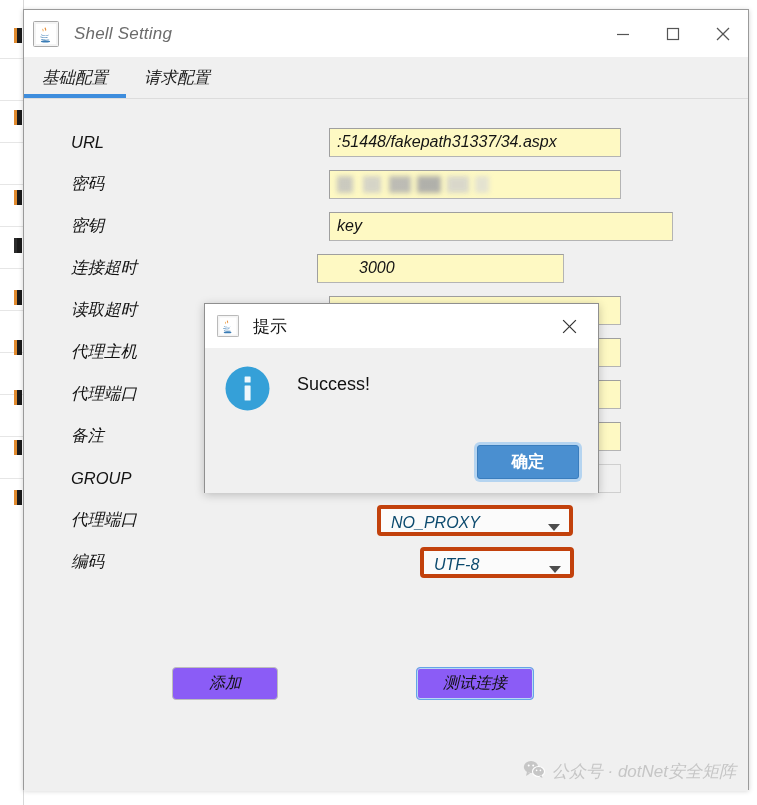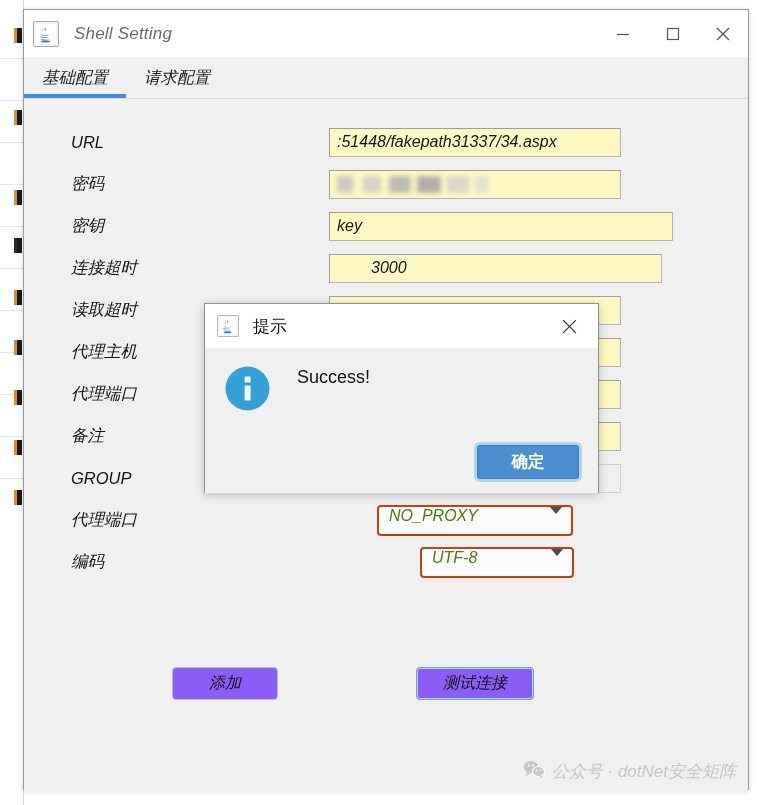"3000" span.field { left: 305px -> 293px; width: 333px -> 247px }
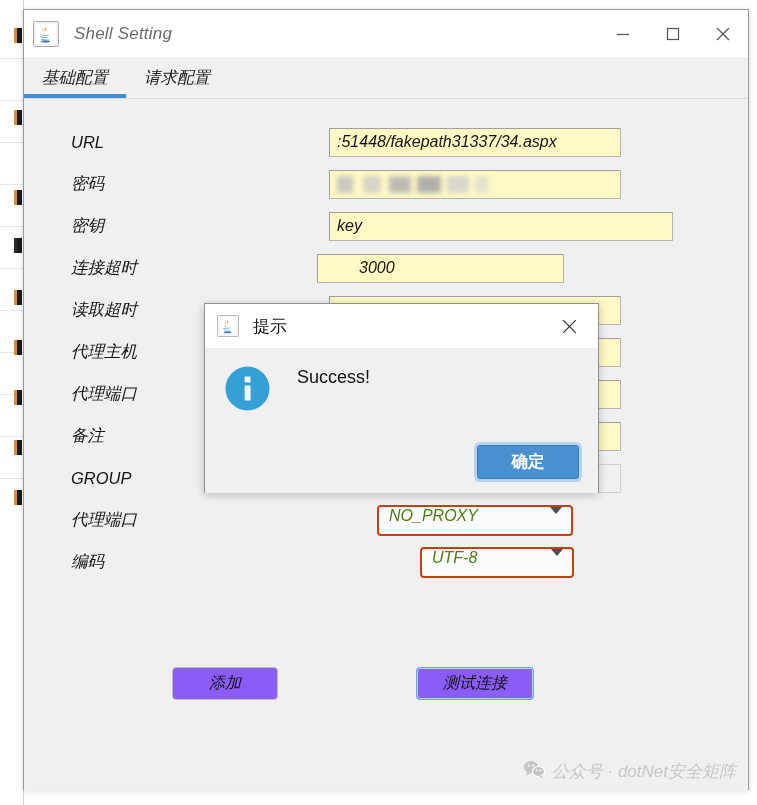"Success!" #dialog-message { top: 19px -> 26px }
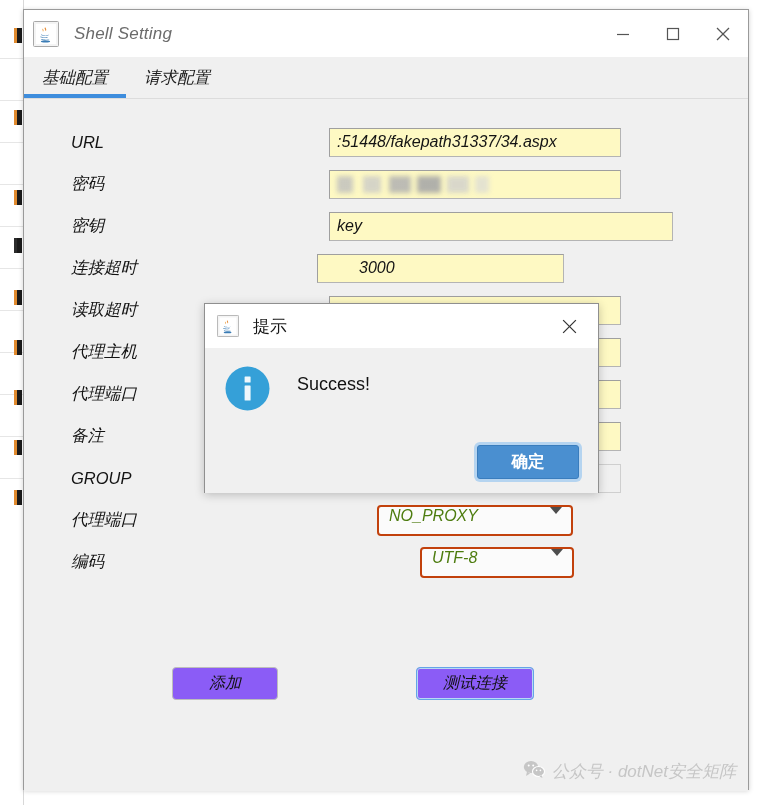"NO_PROXY" .combo { align-items: flex-start -> flex-end; border: 2px solid #c2410c -> 4px solid #c2410c; color: #4d7c0f -> #0c4a6e }
